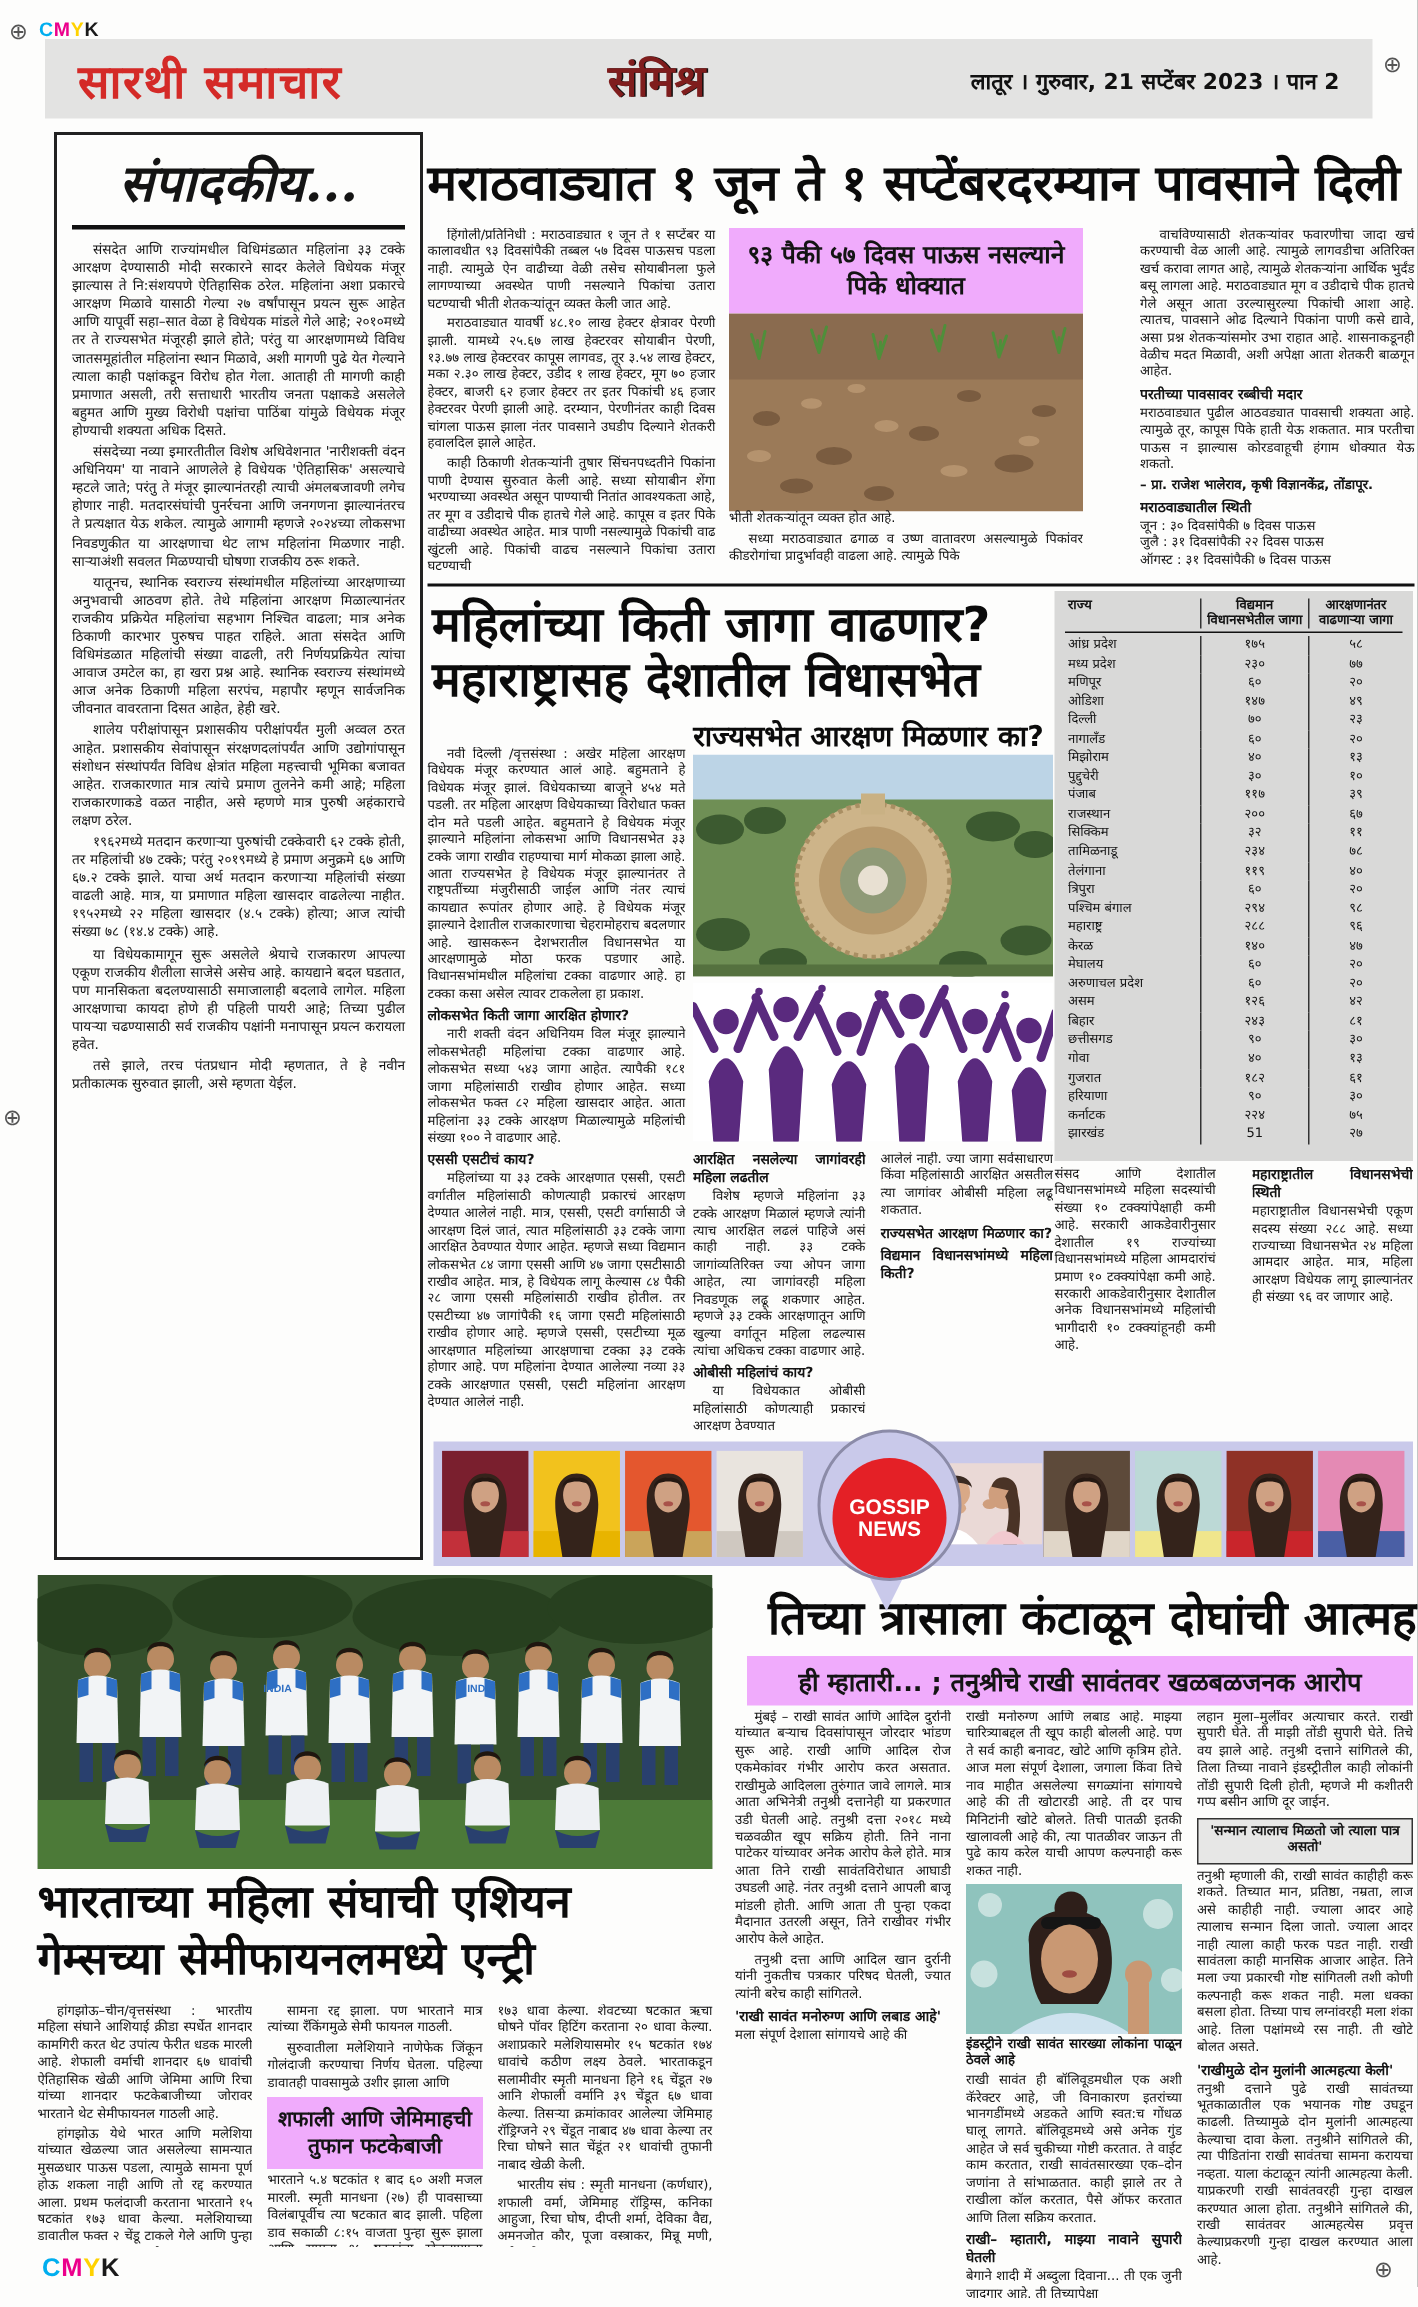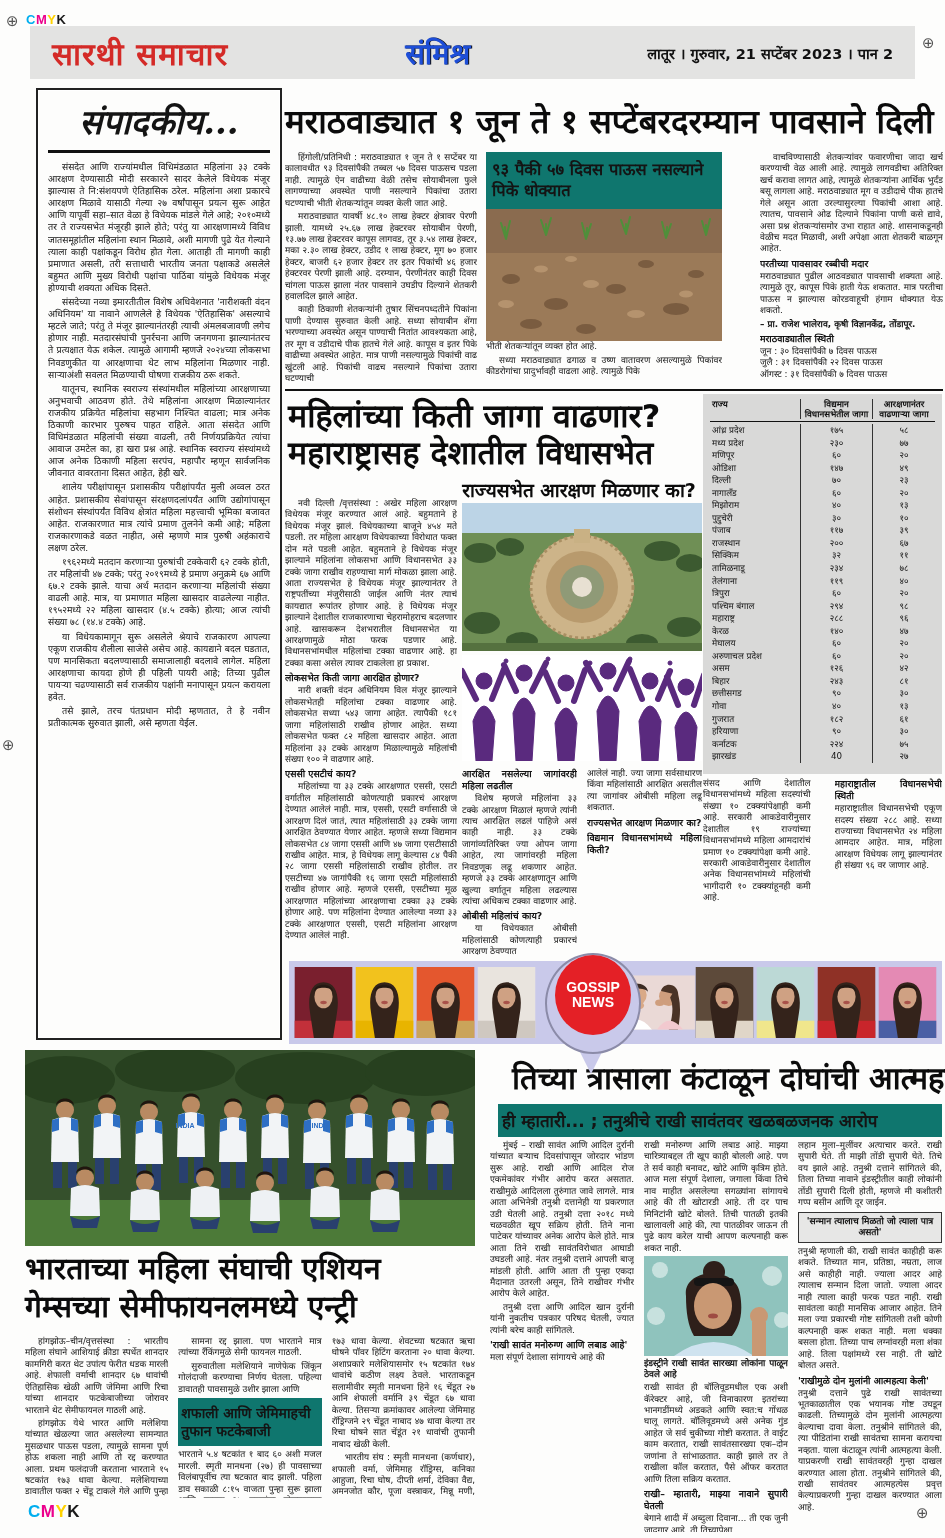"संमिश्र" .centerlogo { color: #1d4ed8 -> #7f1d1d }
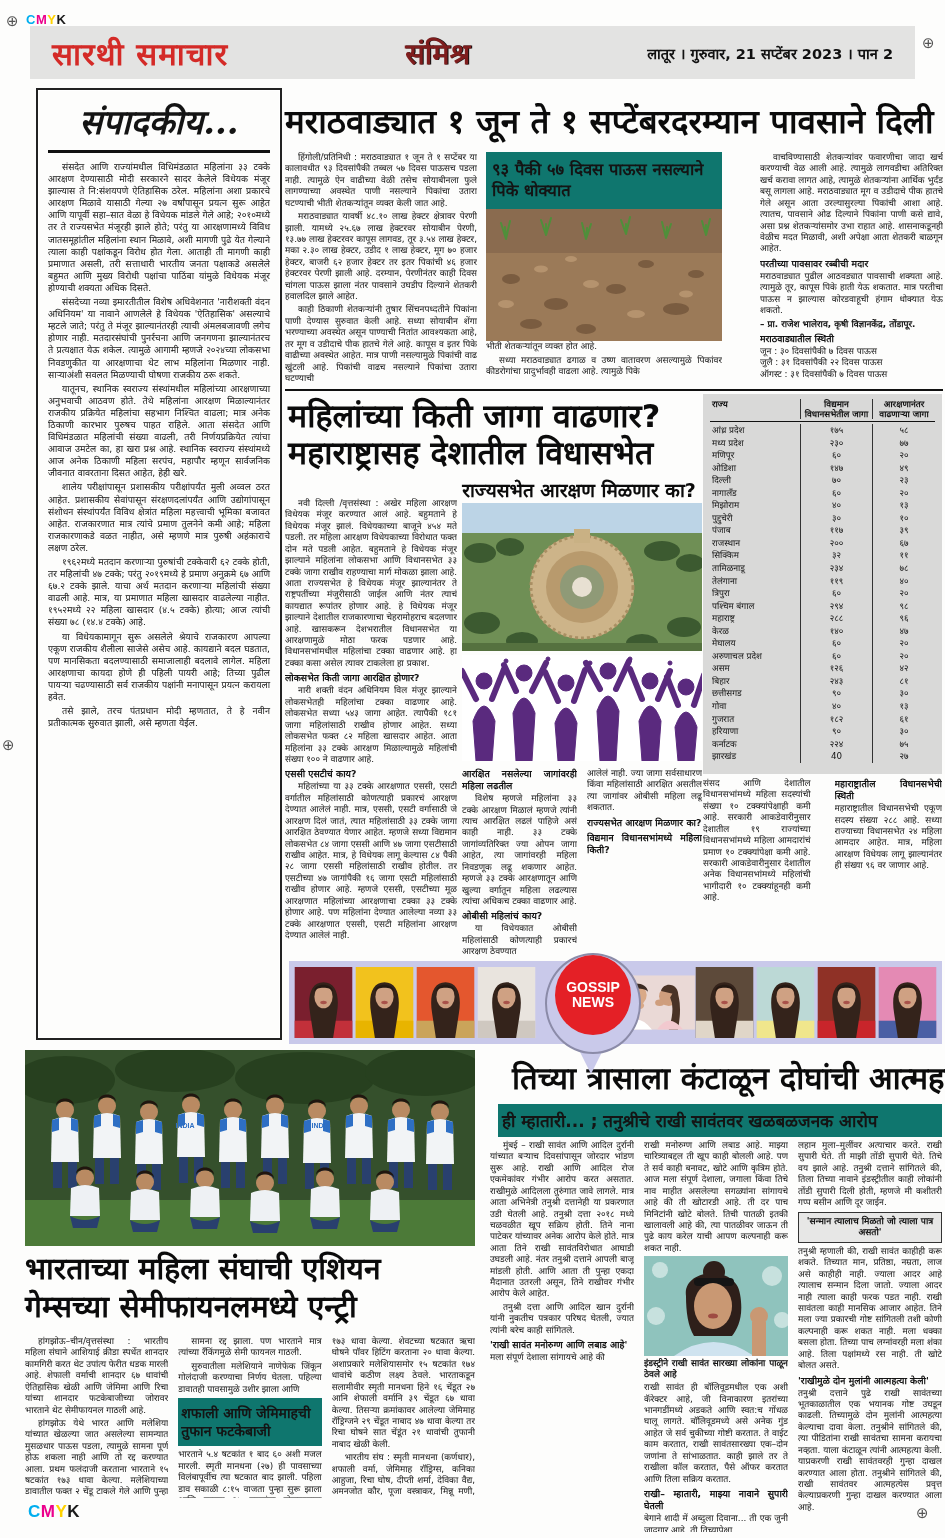"९३ पैकी ५७ दिवस पाऊस" .graybox { background: #0f766e -> #f0abfc; text-align: left -> center }
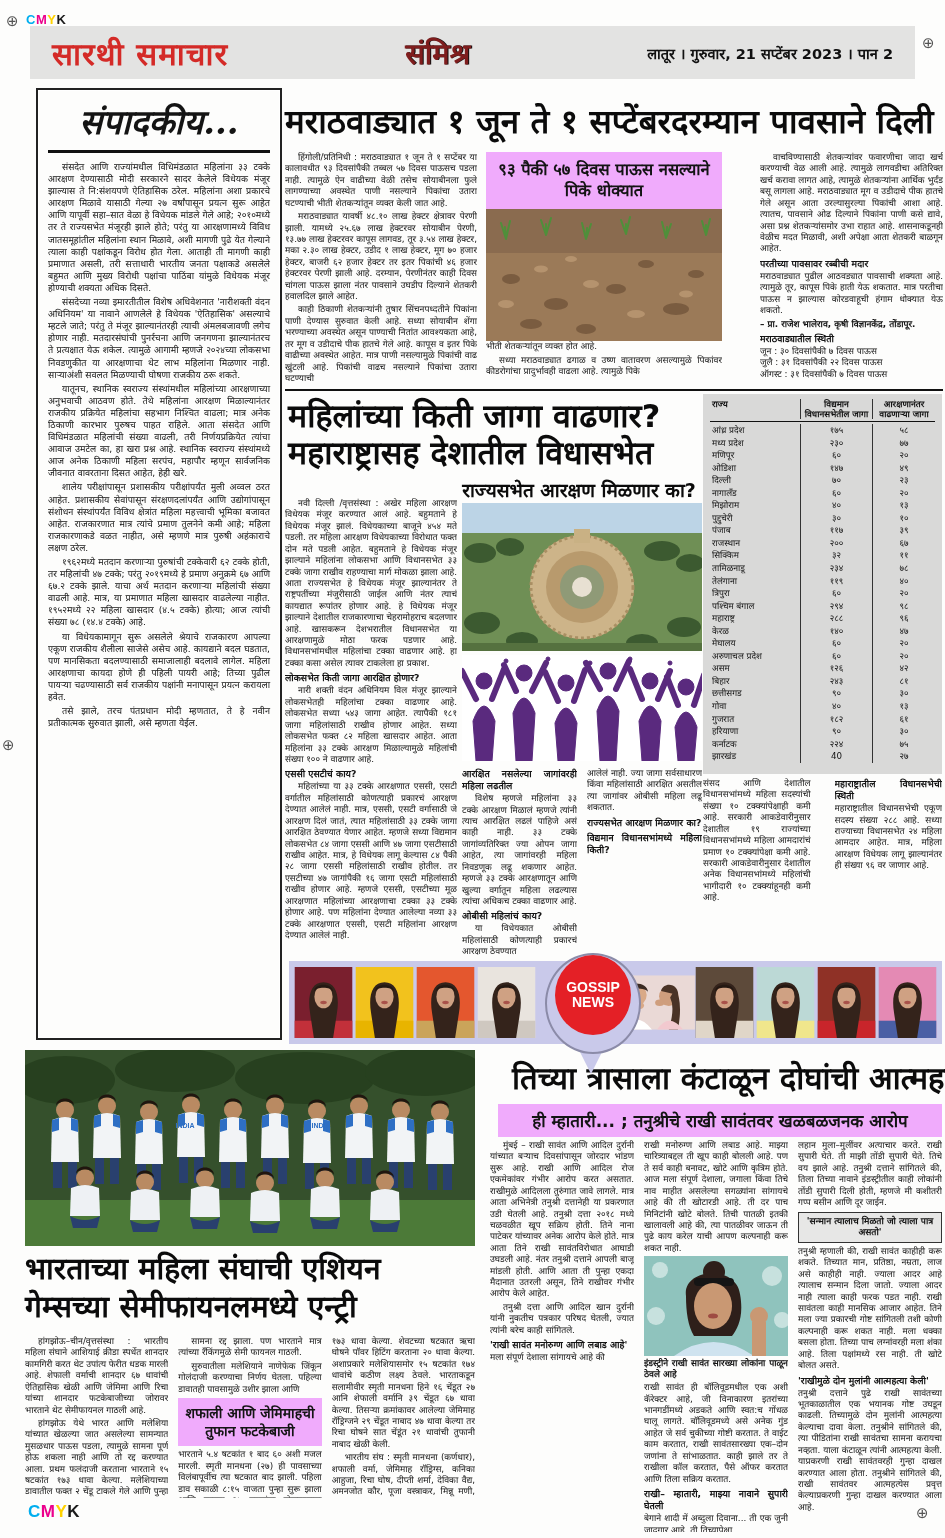"40" div.tc { text: 40 -> 51 }
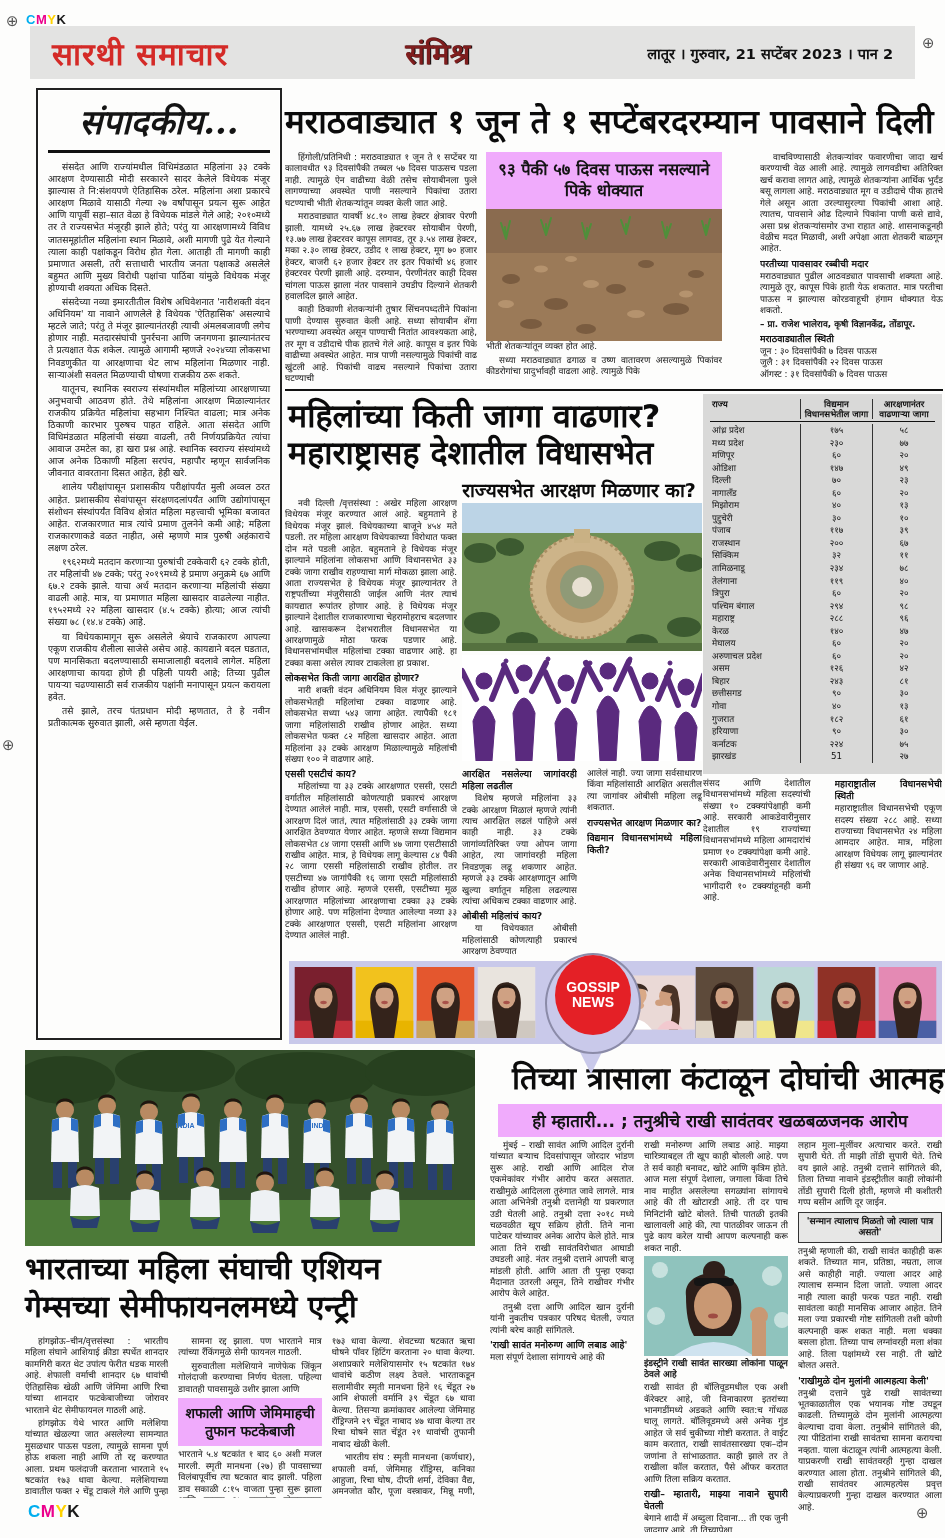"GOSSIP" .gbadge { align-items: flex-start -> flex-end }
